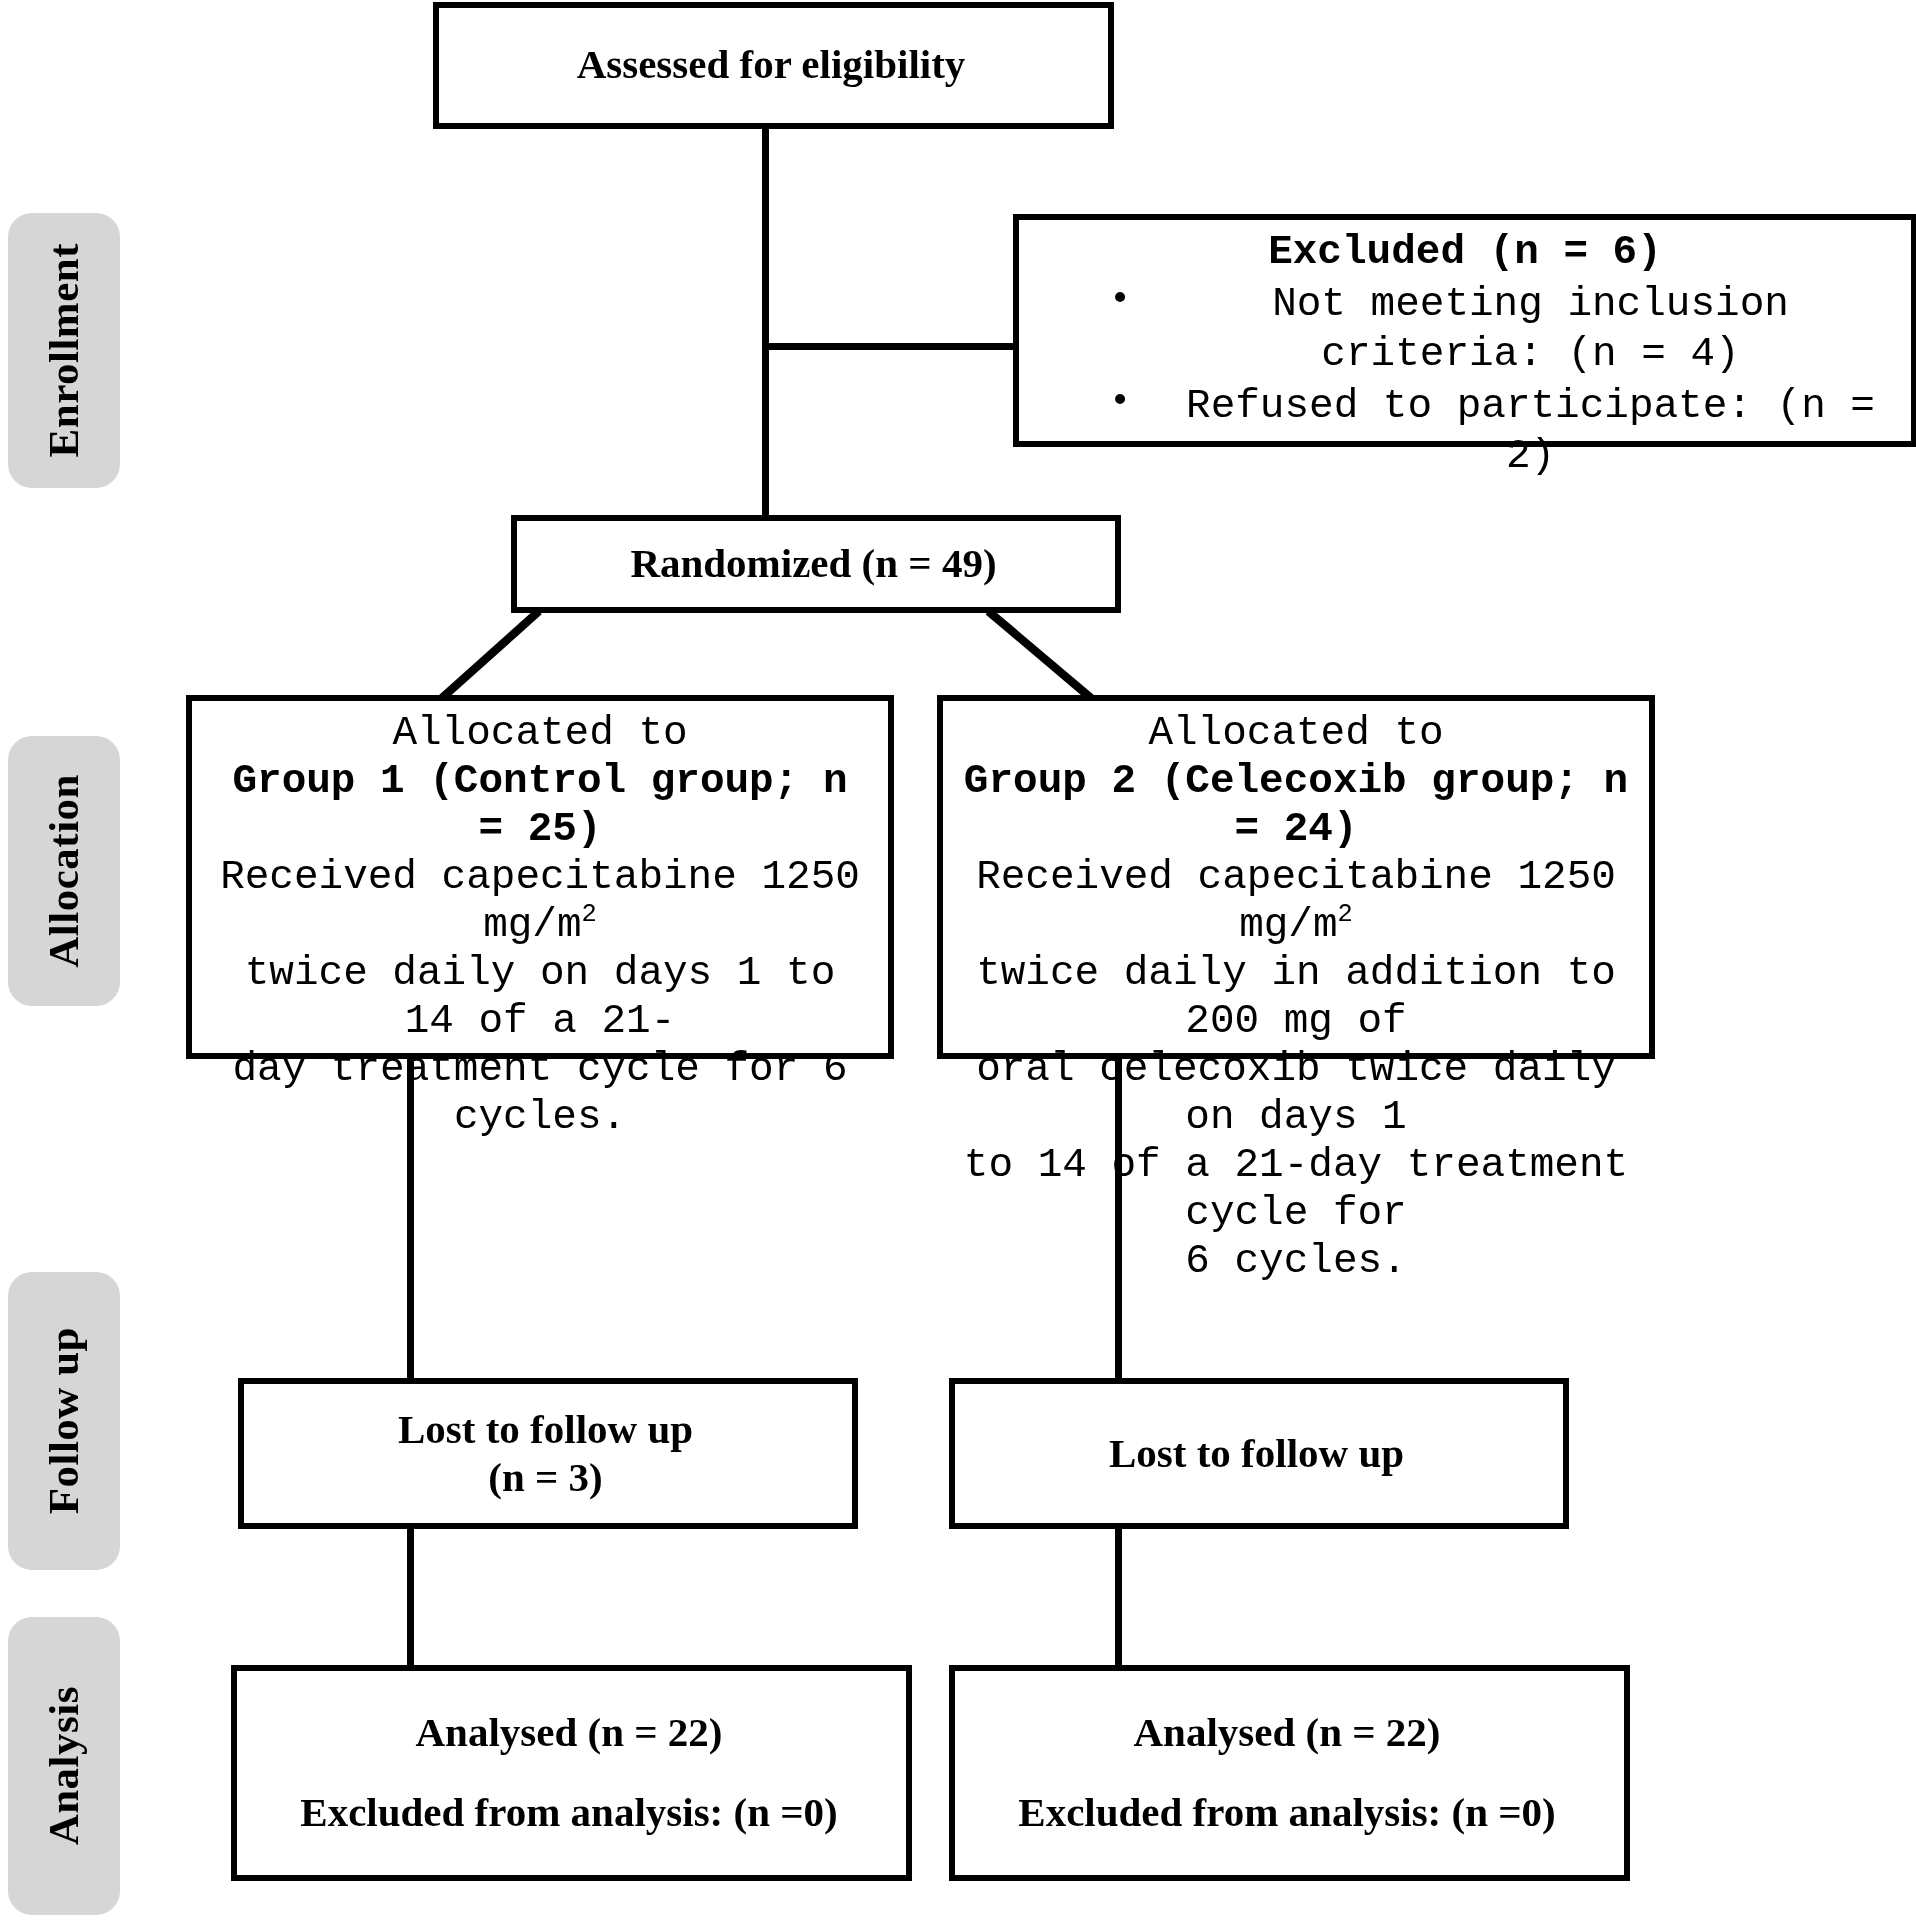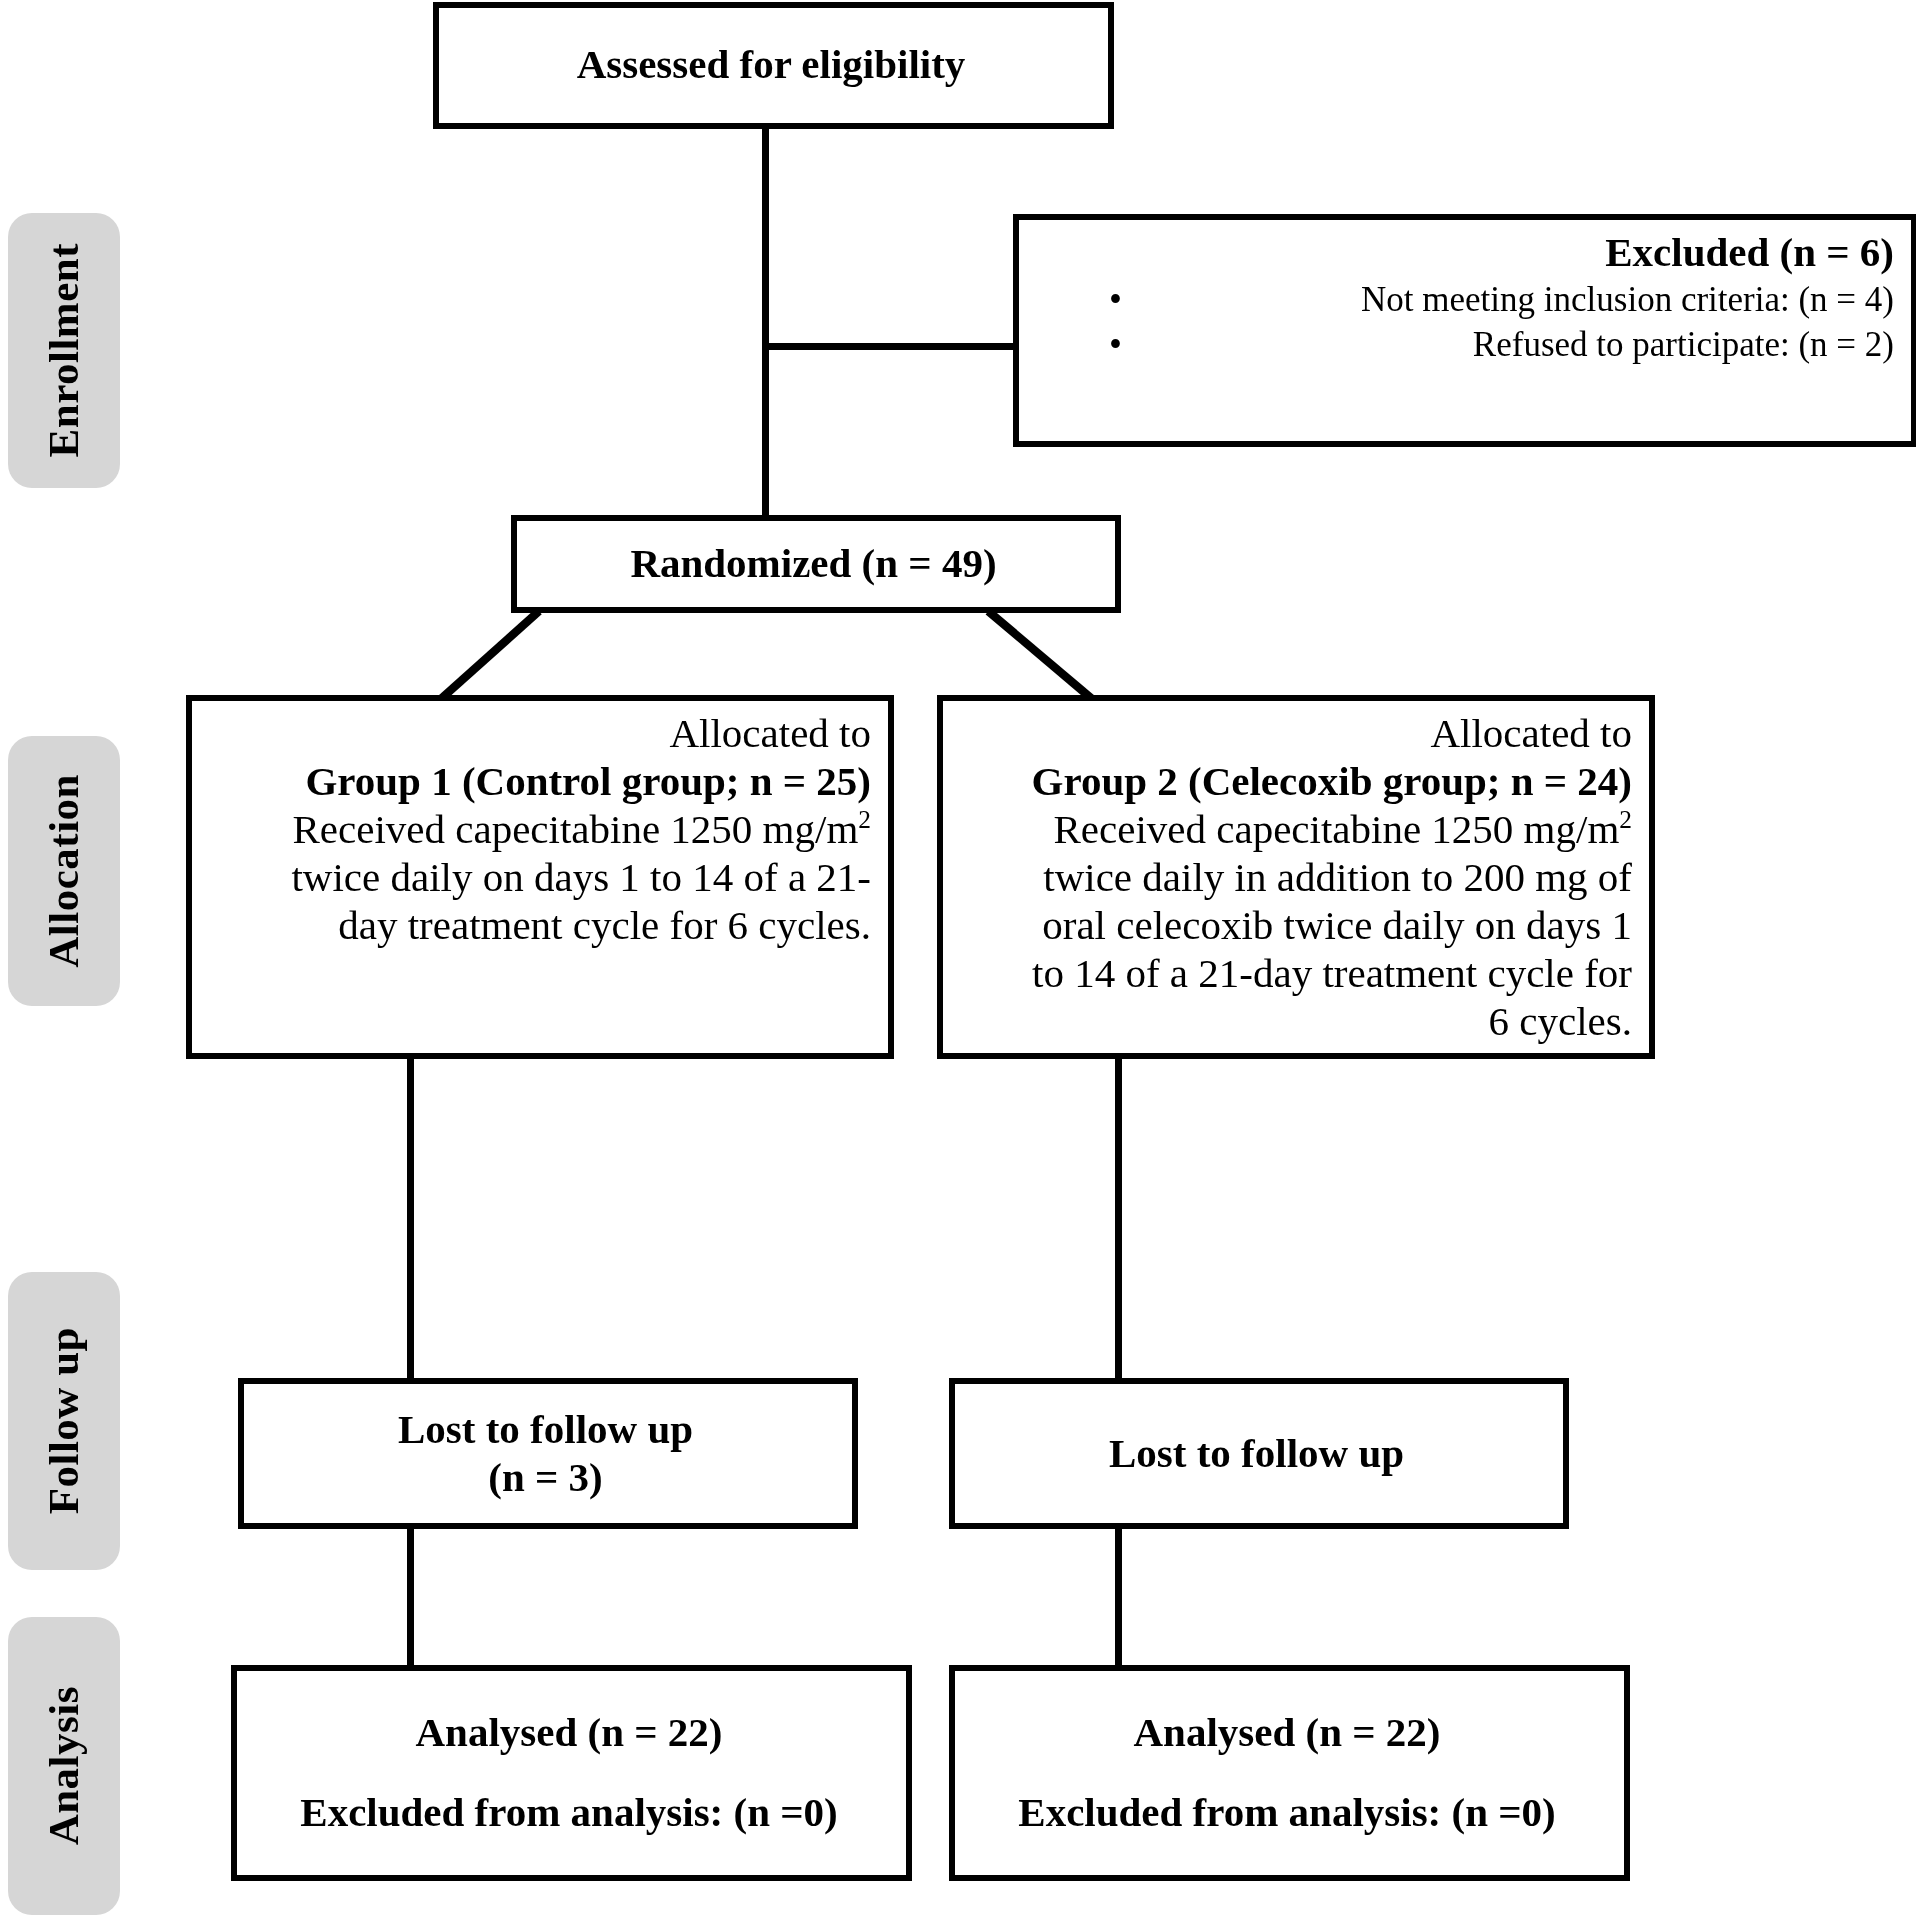"Excluded (n = 6)" .lft { font-family: none -> Liberation Mono, monospace; text-align: right -> center }
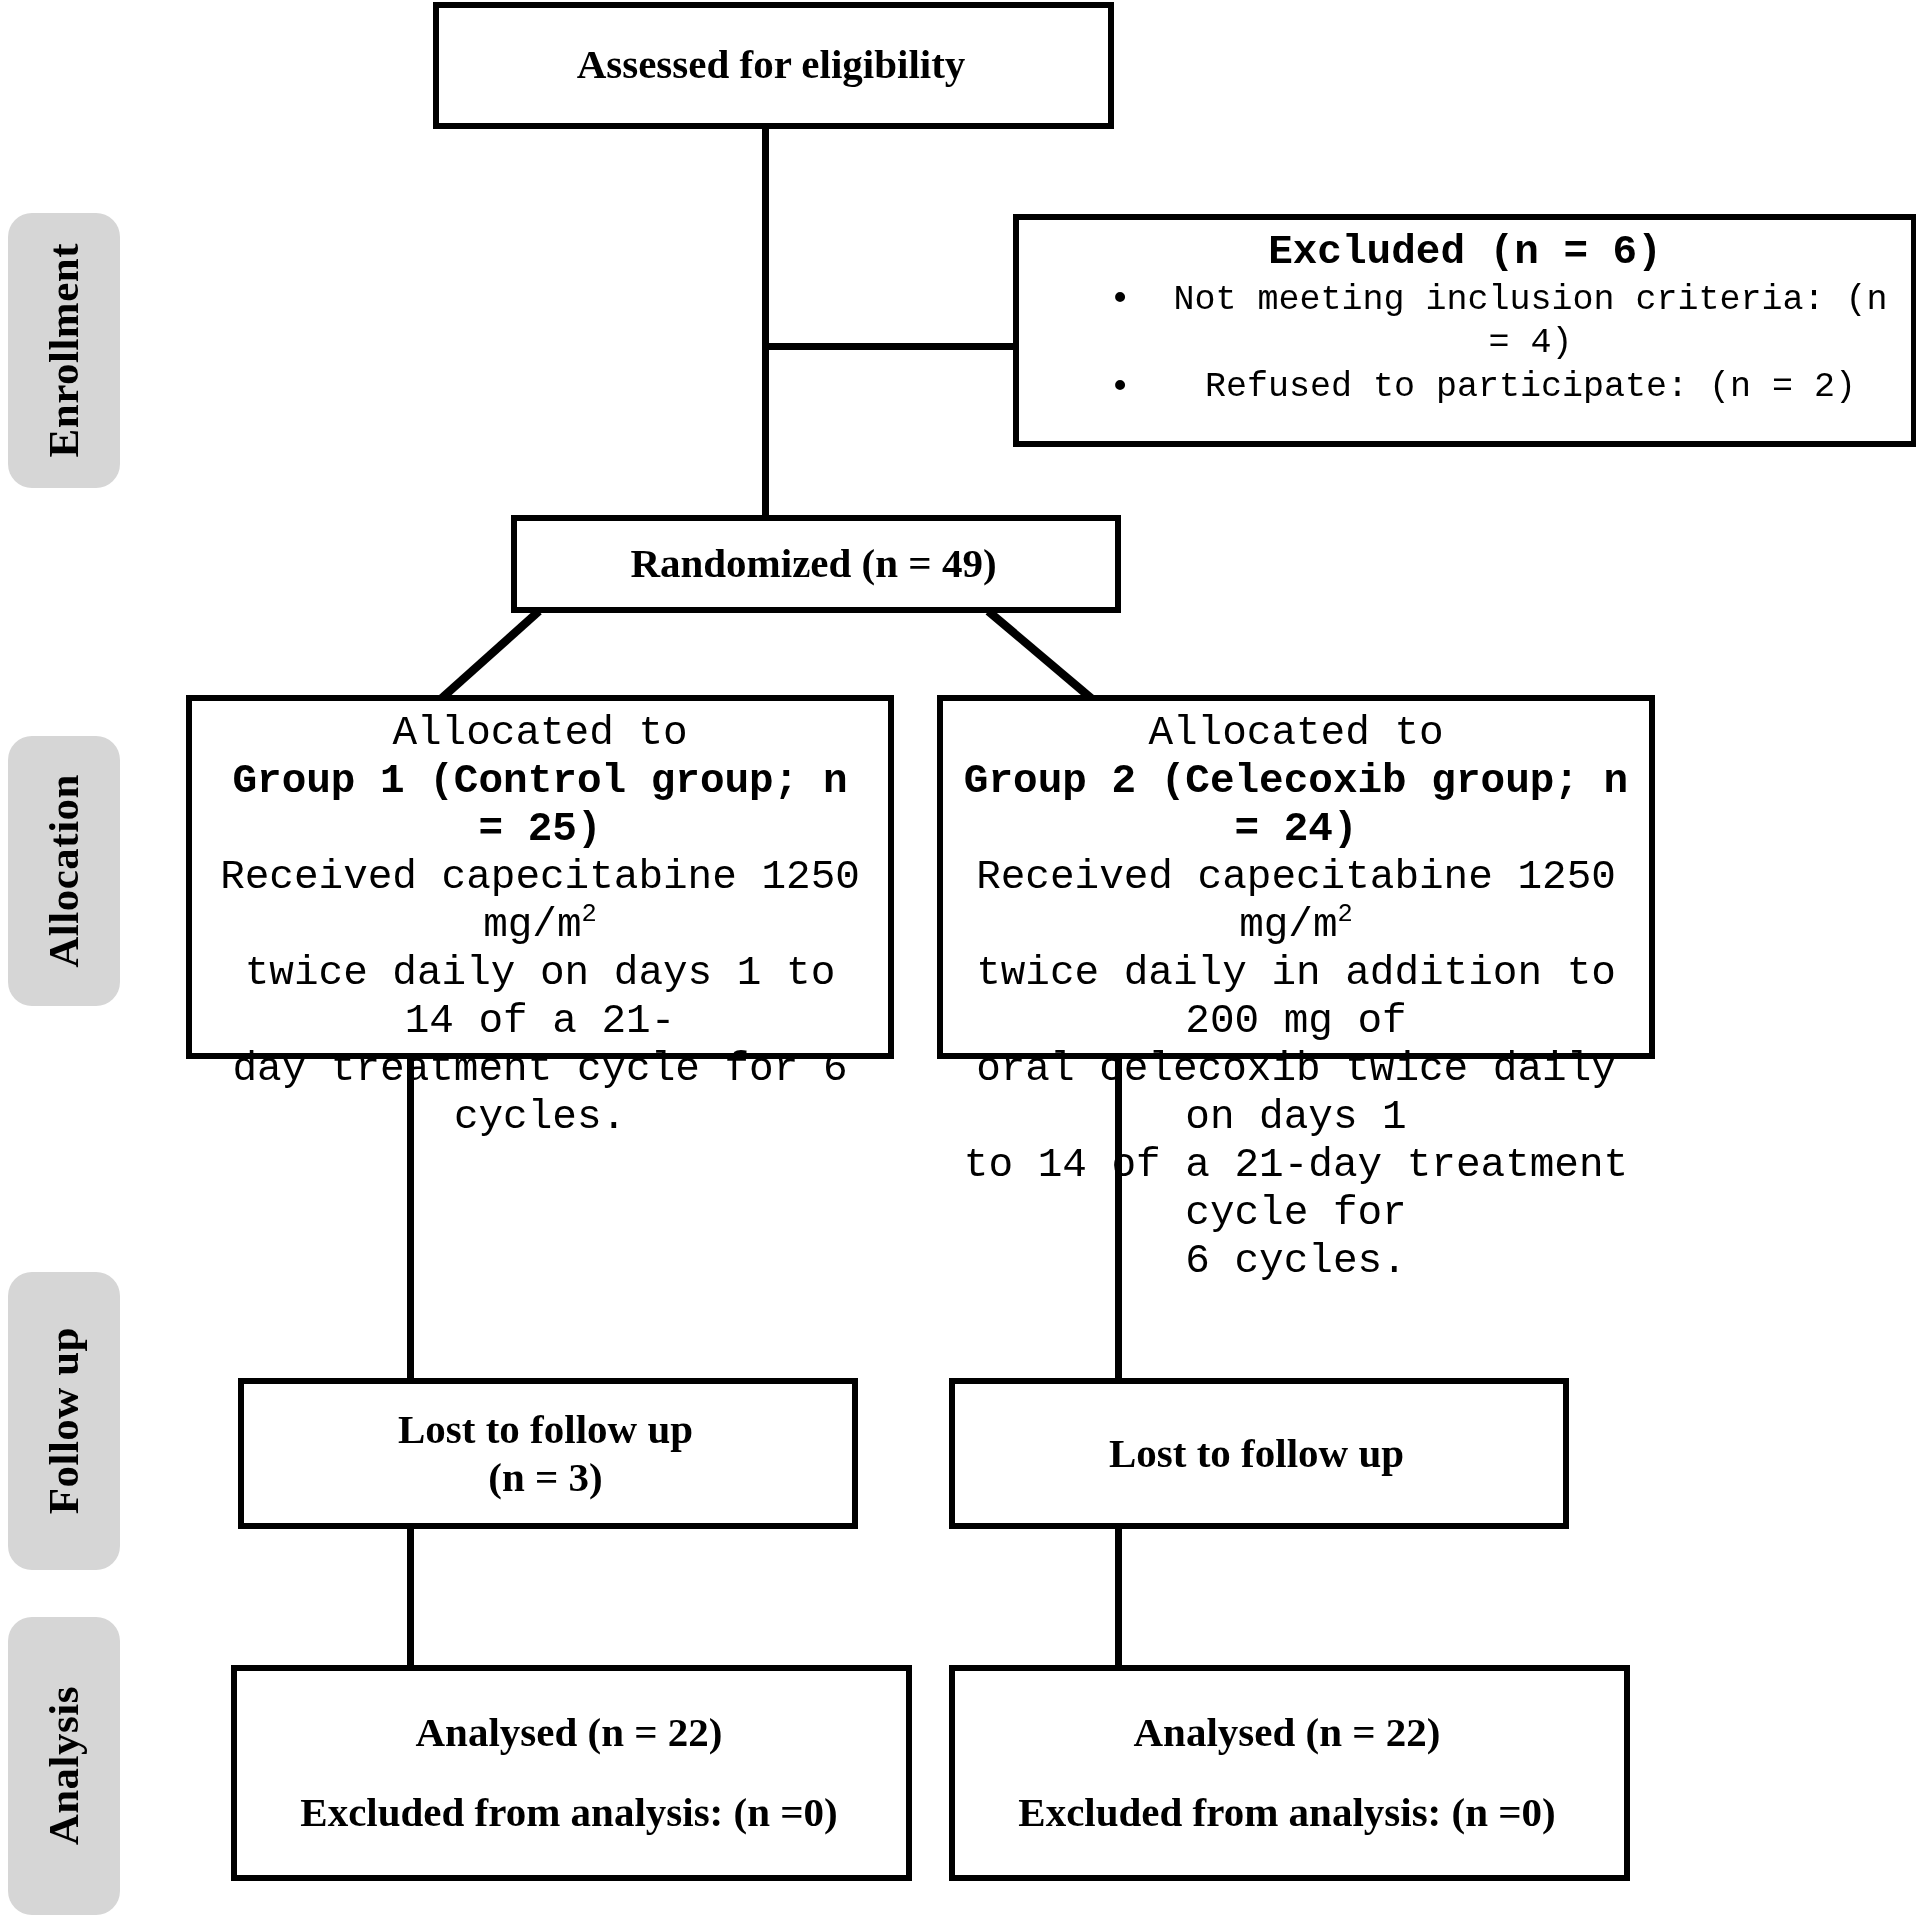"Not meeting inclusion criteria: (n" ul.bul li { font-size: 35px -> 41px }
